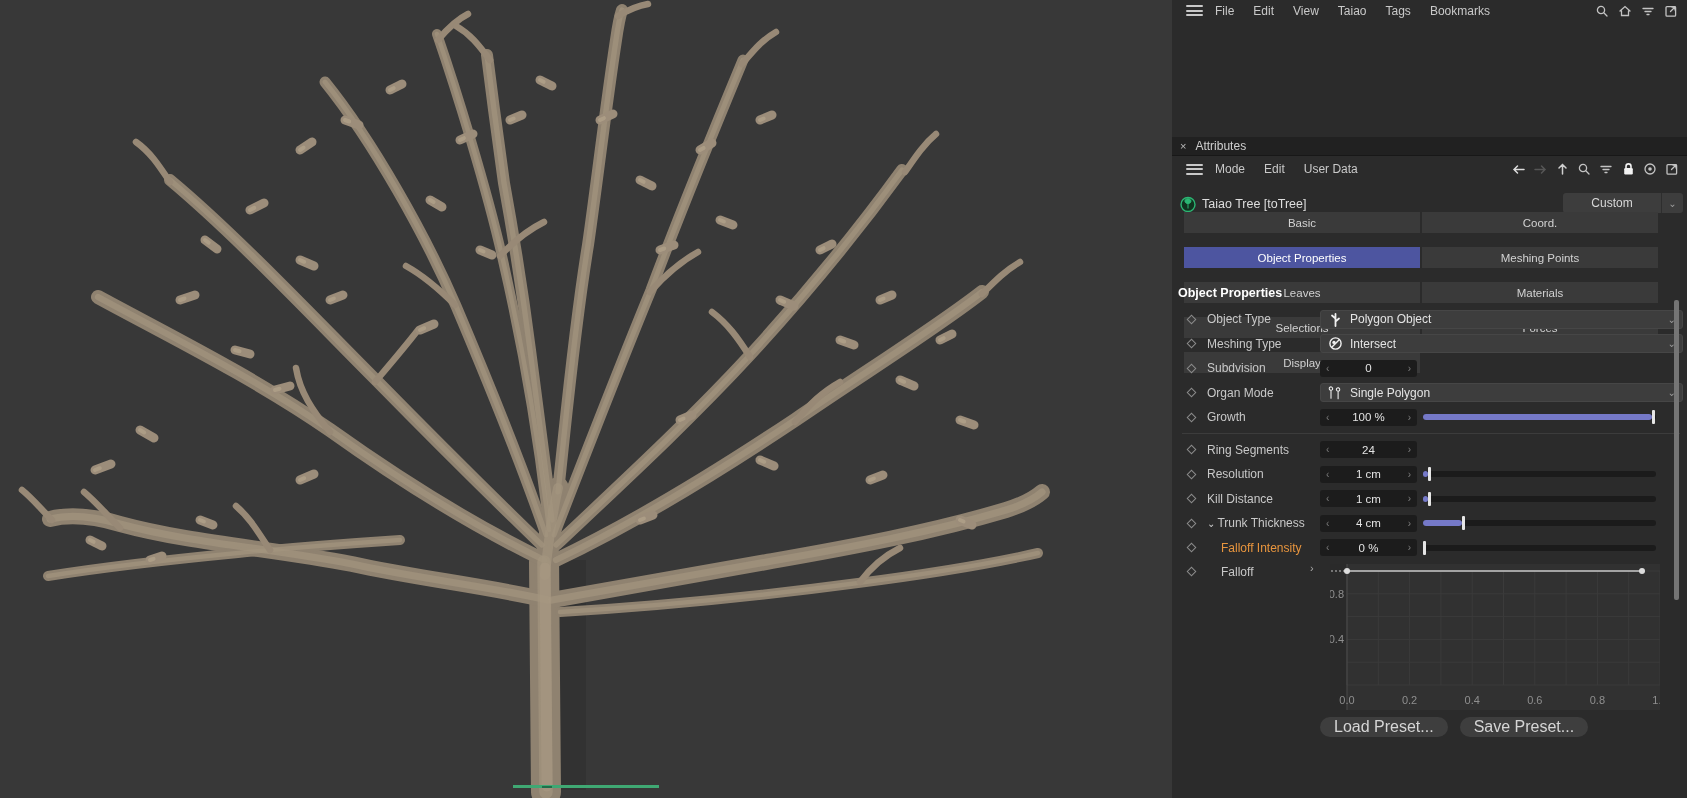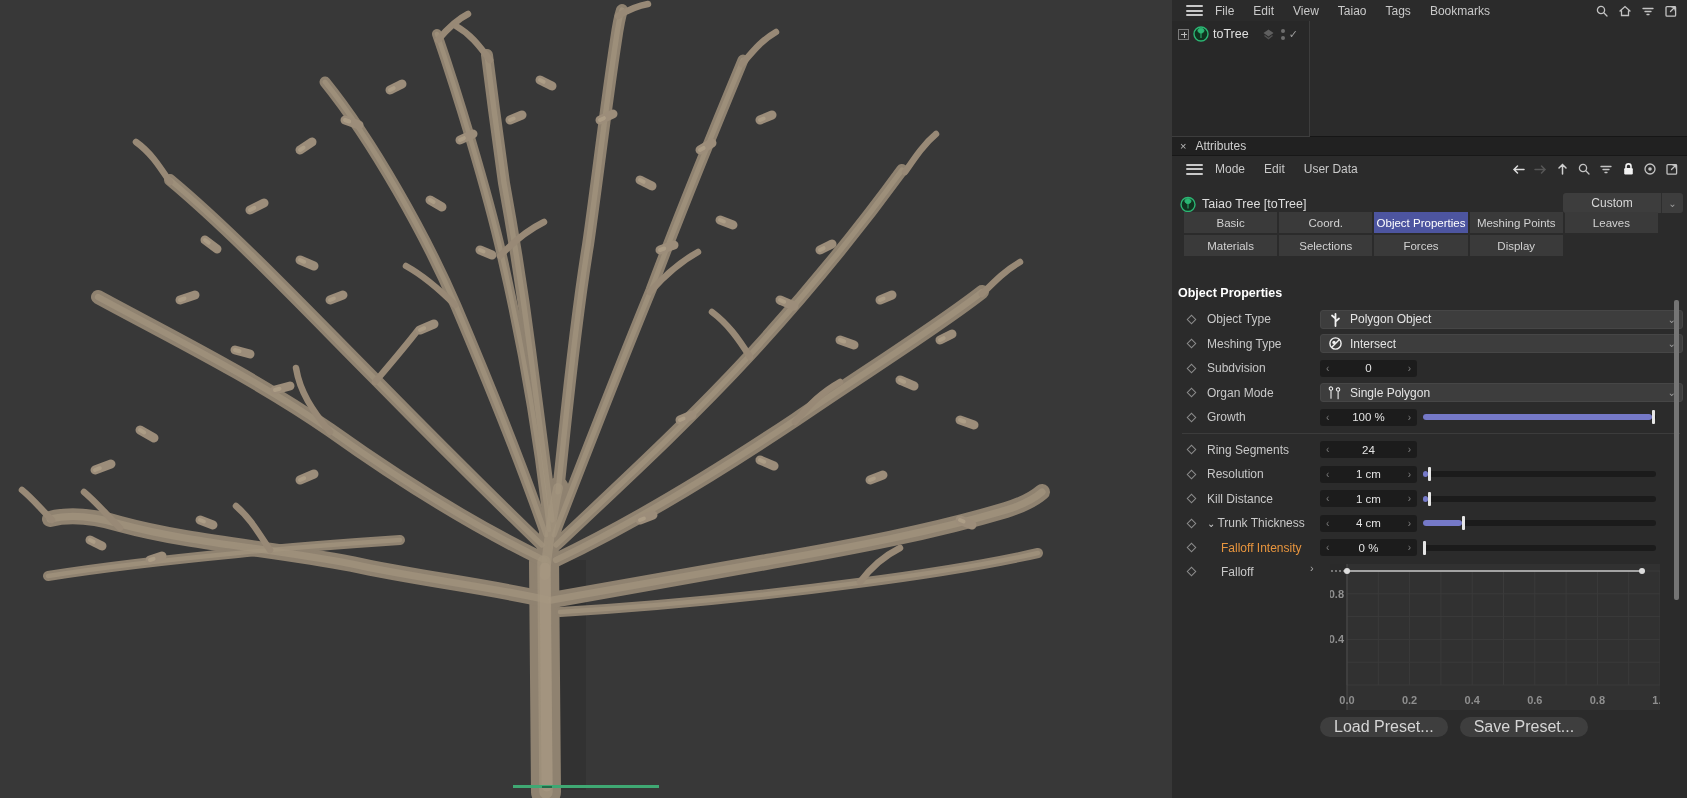"toTree" div.om { html: <div> <div></div> <div> <span></span> <span> <svg> <circle></circle> <path></path> </svg> </span> <span>toTree</span> <span> <span> <svg> <path></path> <path></path> </svg> </span> <span> <i></i> <i></i> </span> <span>✓</span> </span> </div> </div> -> none }
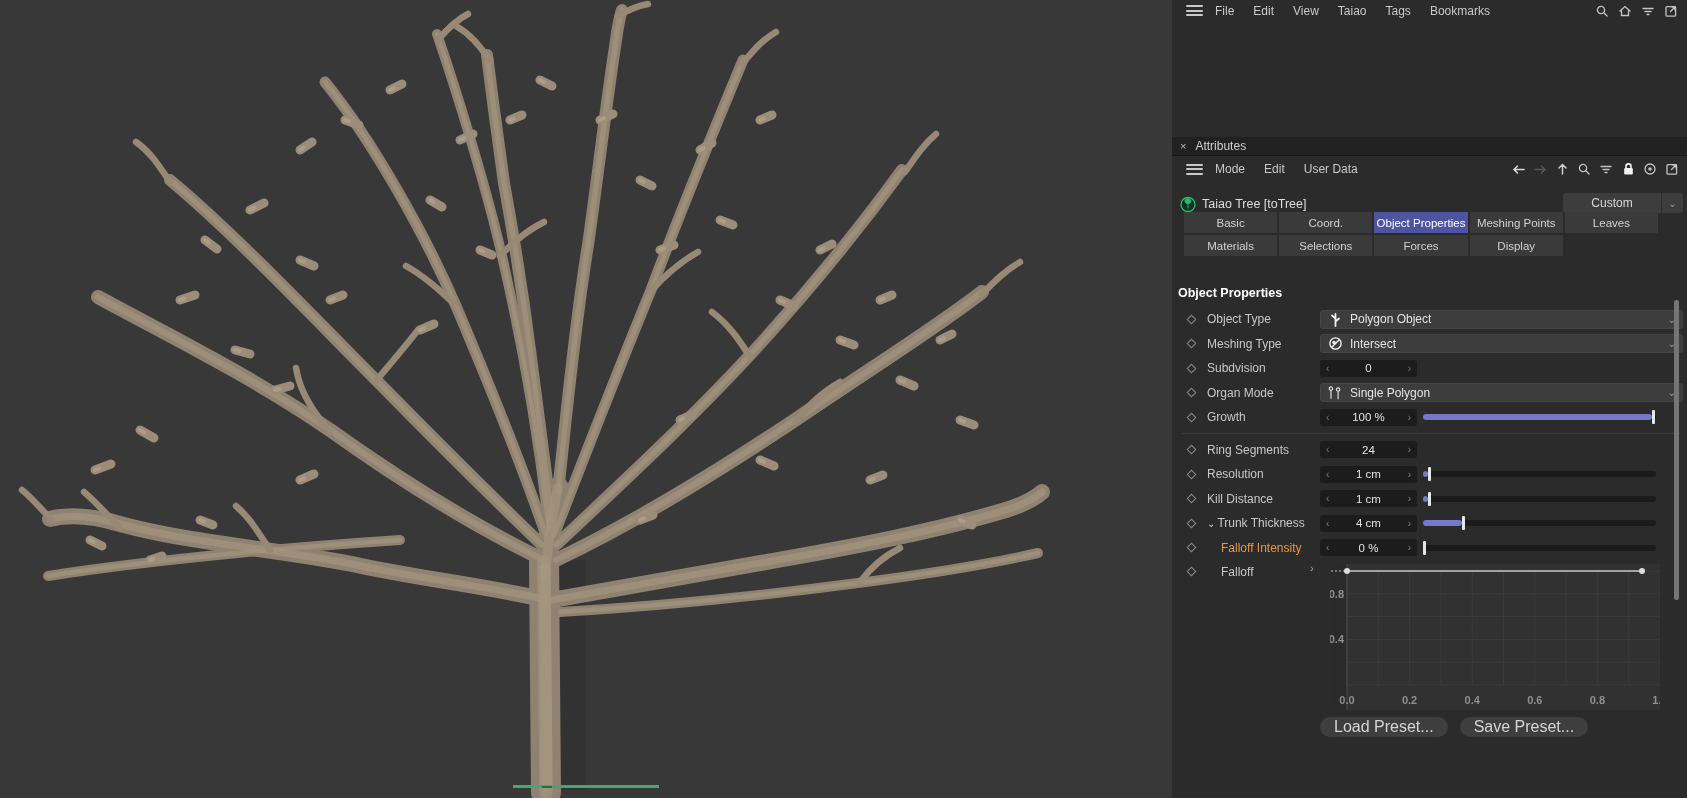"Basic" .tabs { gap: 2px 2px -> 14px 2px; grid-template-columns: repeat(5,1fr) -> repeat(2,1fr) }
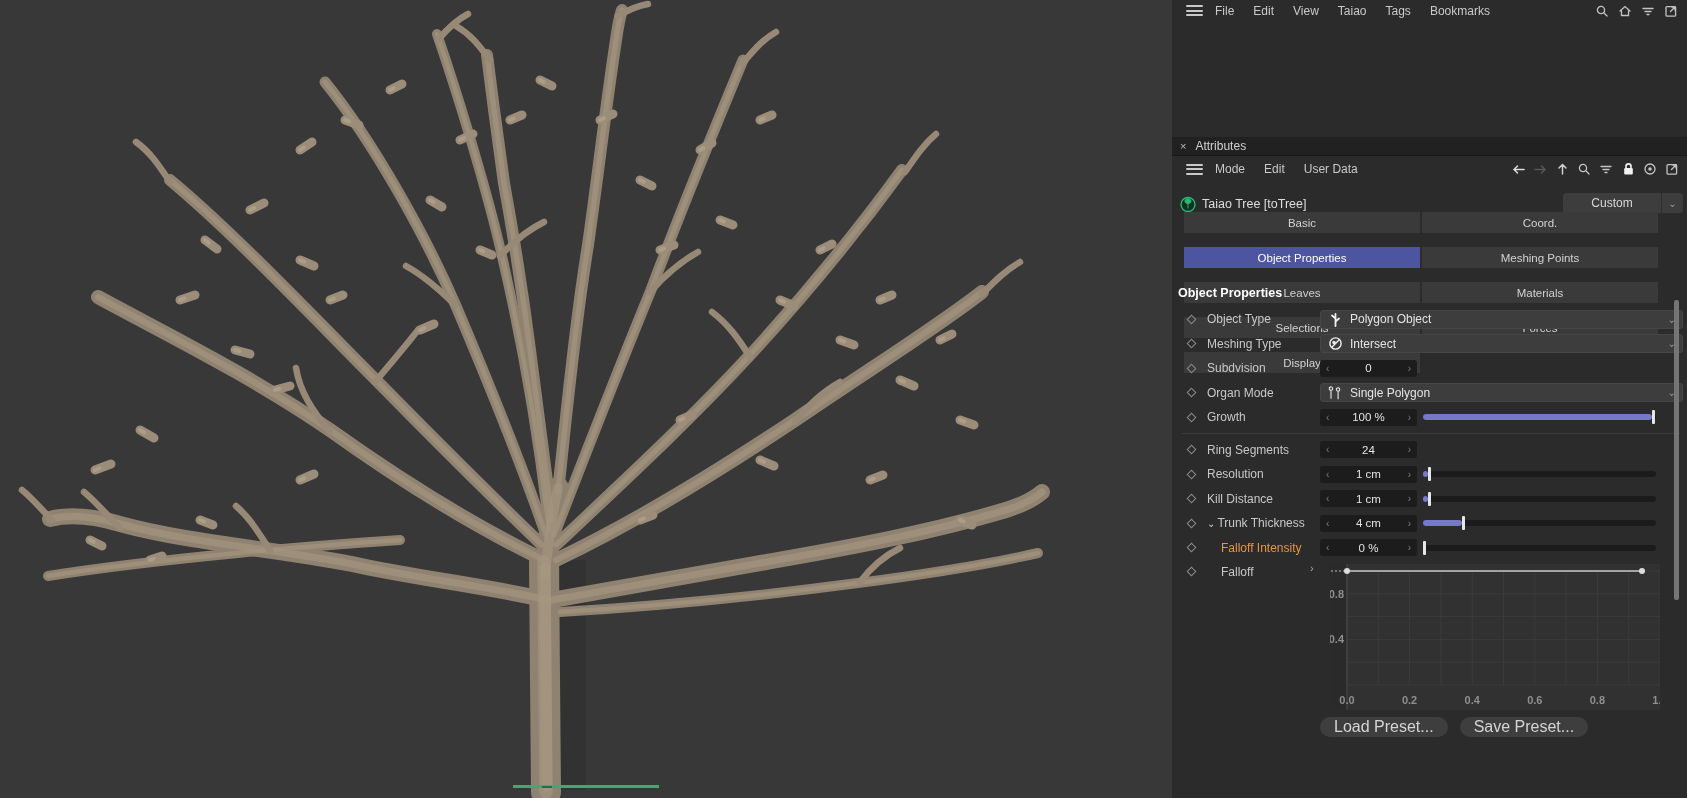"0.8" .graph { font-weight: bold -> none }
